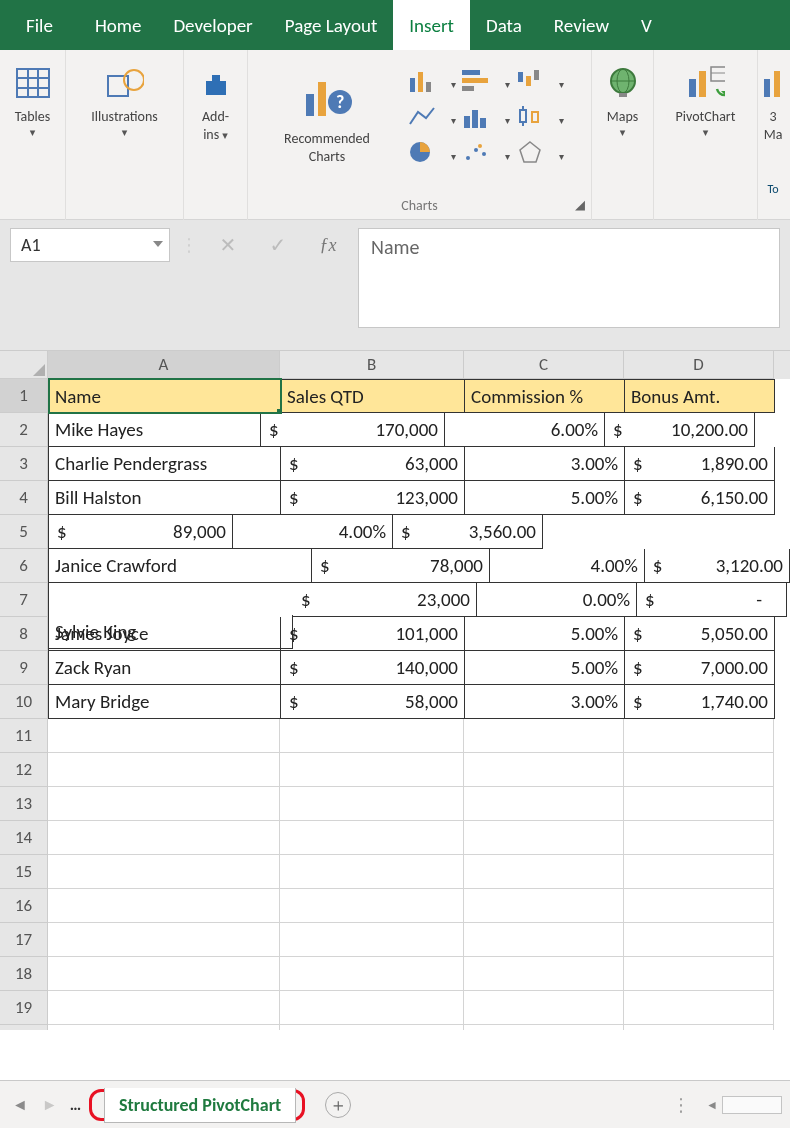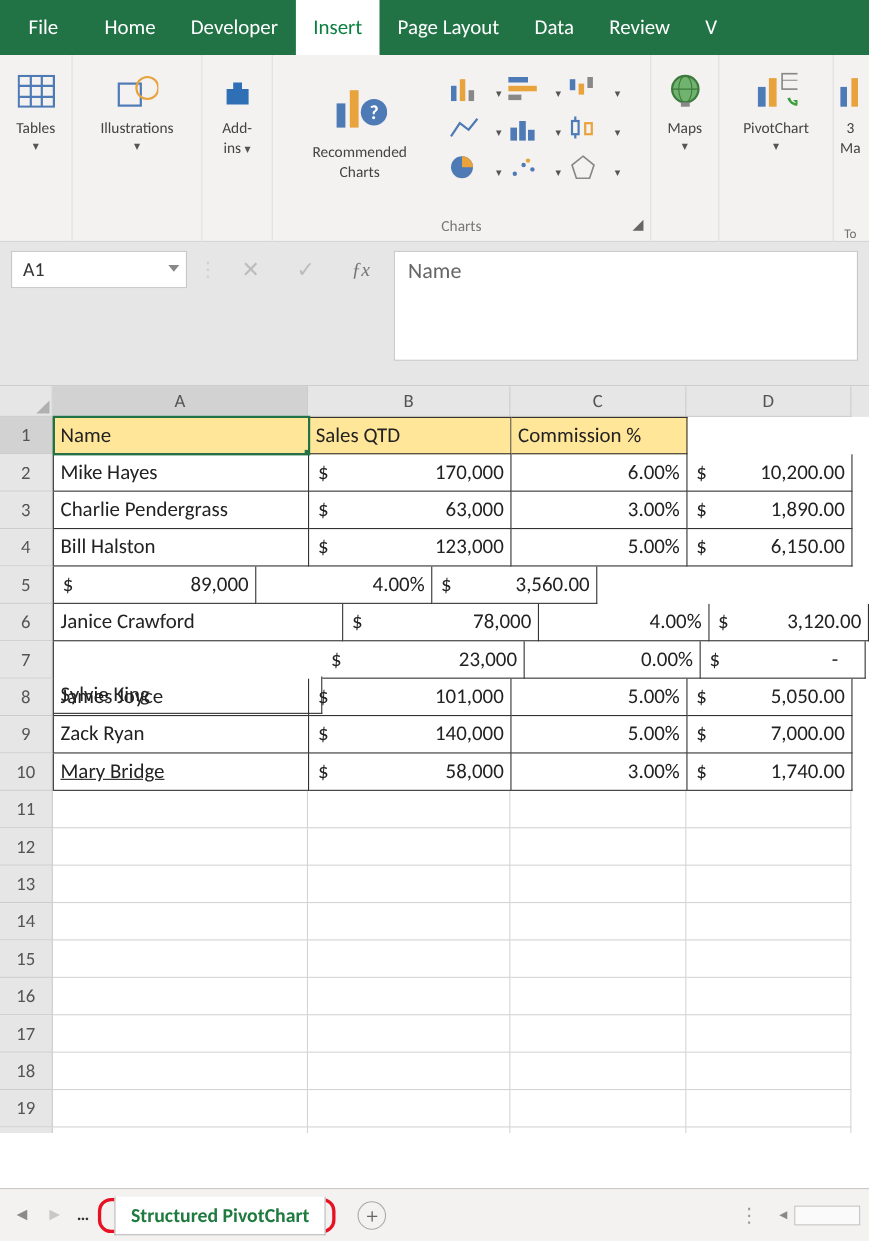"Insert" div.tab { order: before "Page Layout" -> after "Page Layout" }
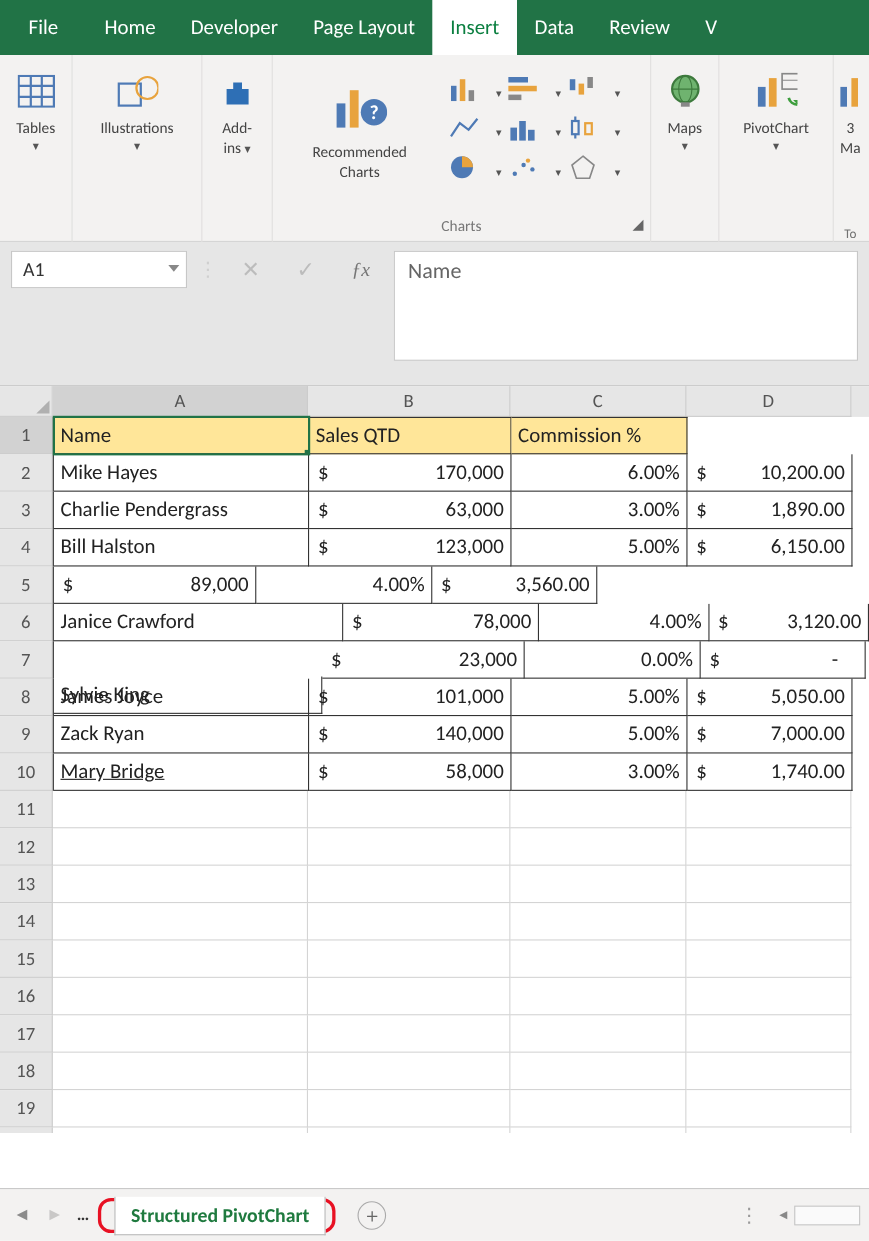"To" .rg-label { color: #737373 -> #0c4a6e; padding-bottom: 0 -> 24px }
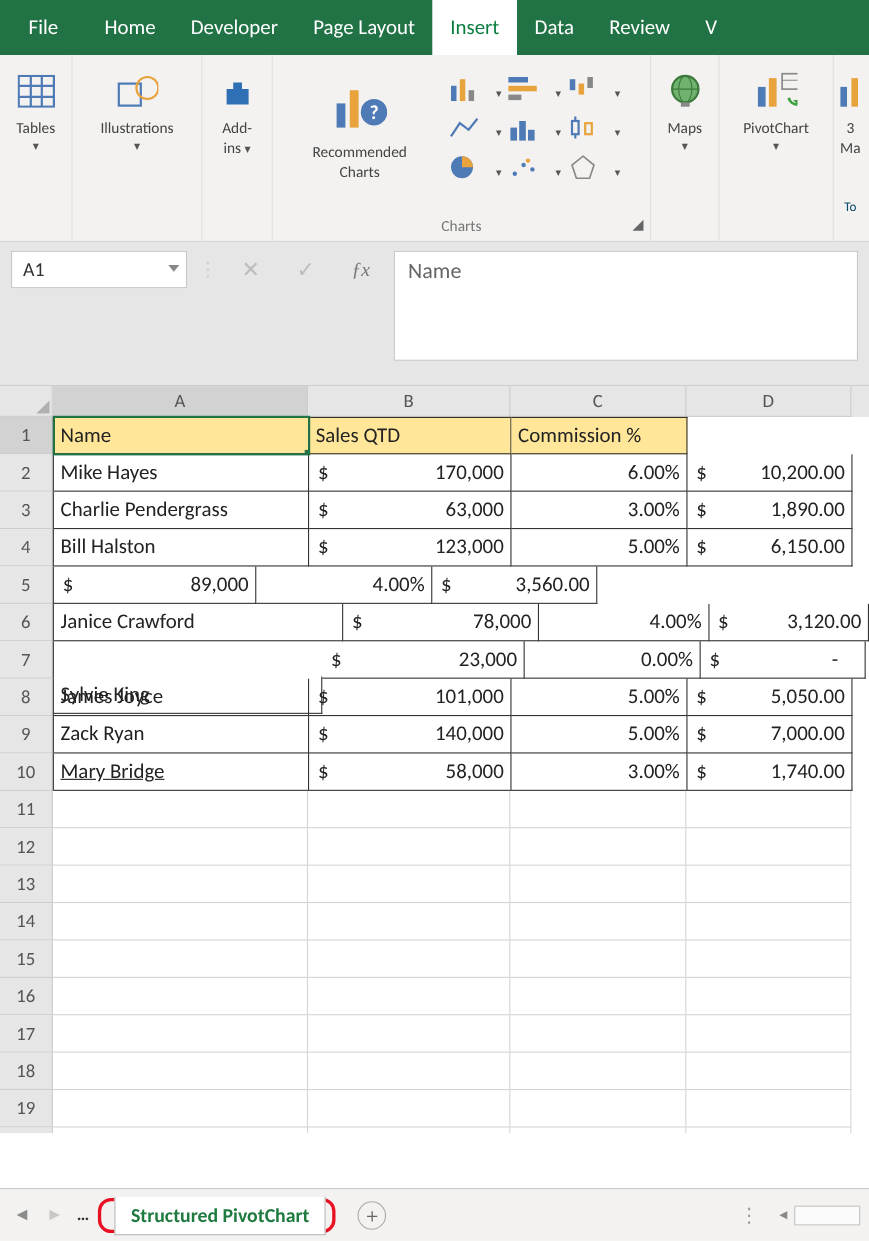"Bonus Amt." div.cell { html: none -> <div>Bonus Amt.</div> }
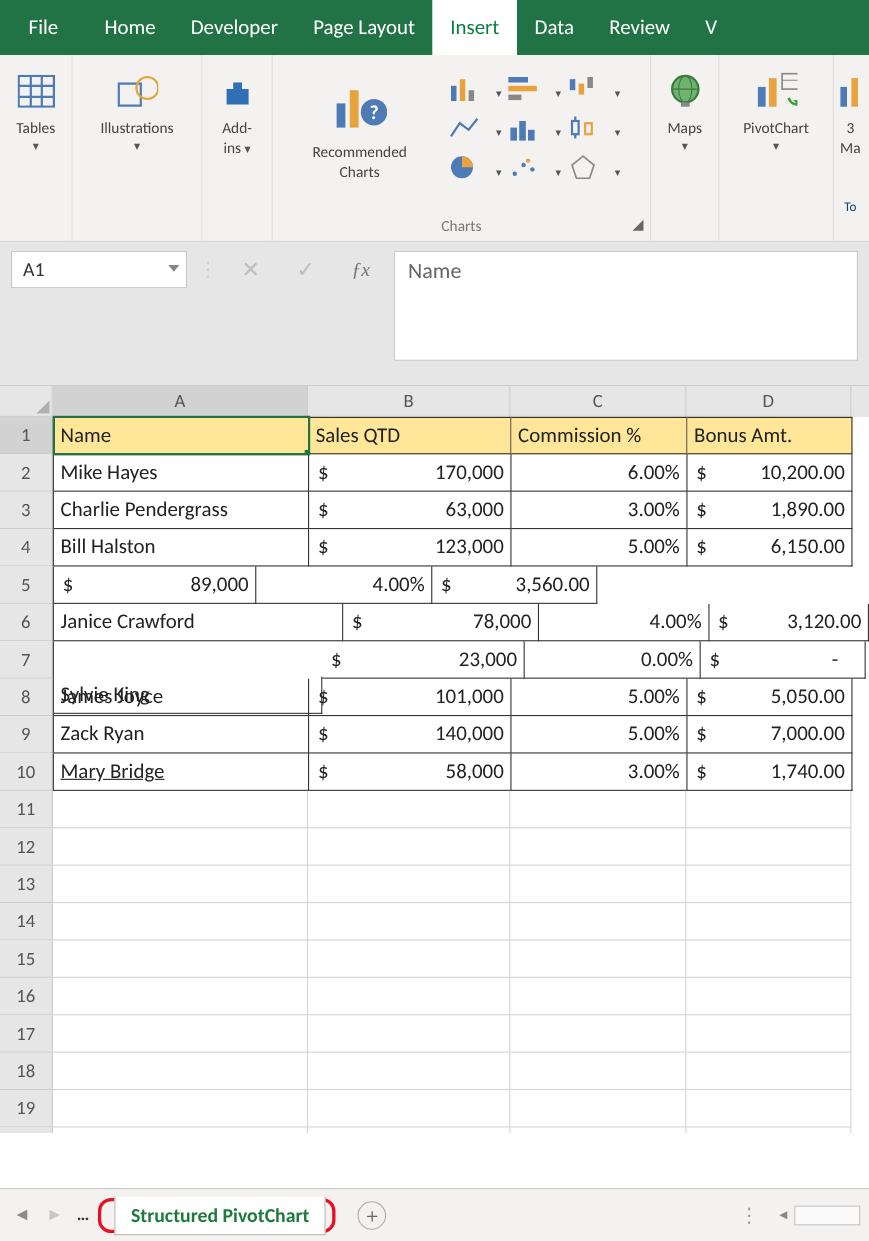"Mike Hayes" div.cell { width: 232px -> 212px }
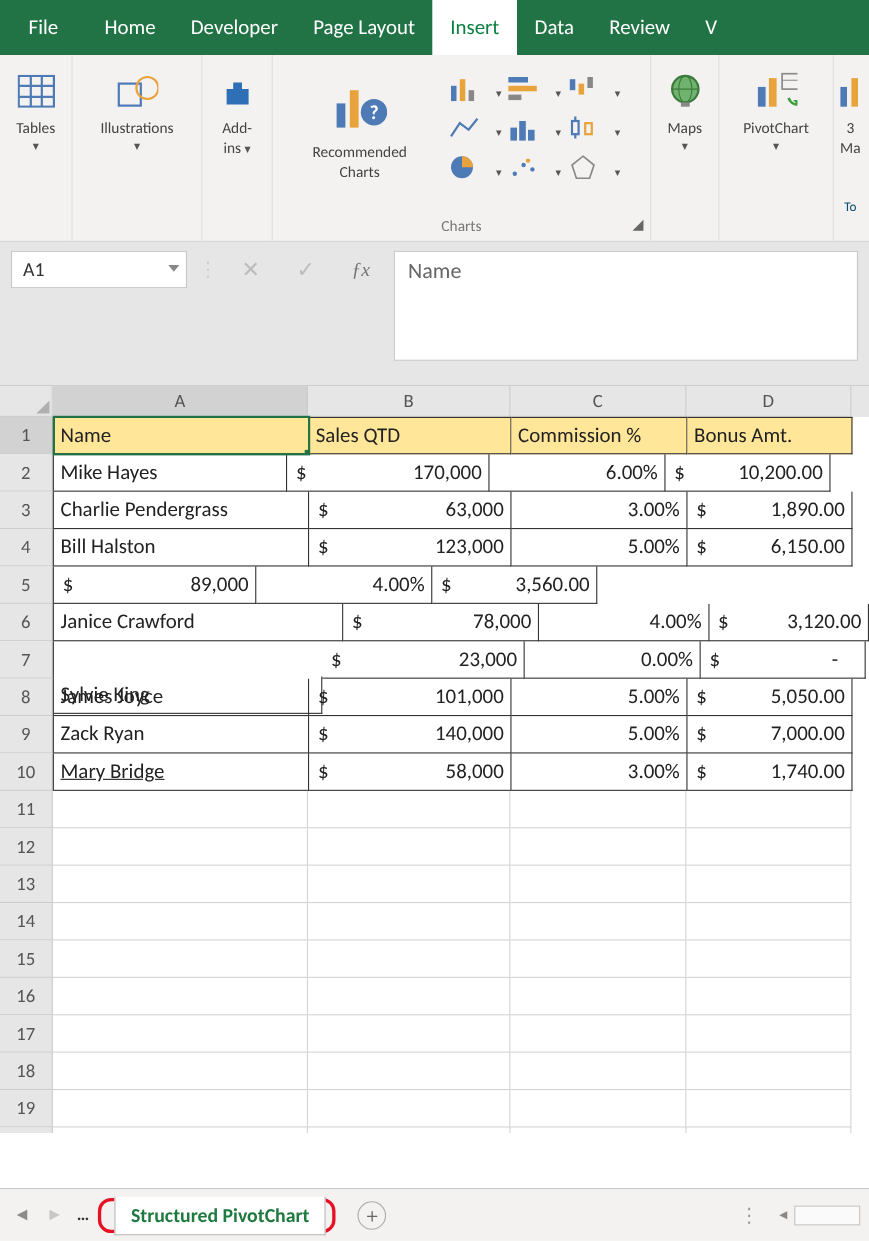"Mary Bridge" div.cell { text-decoration: underline -> none }
